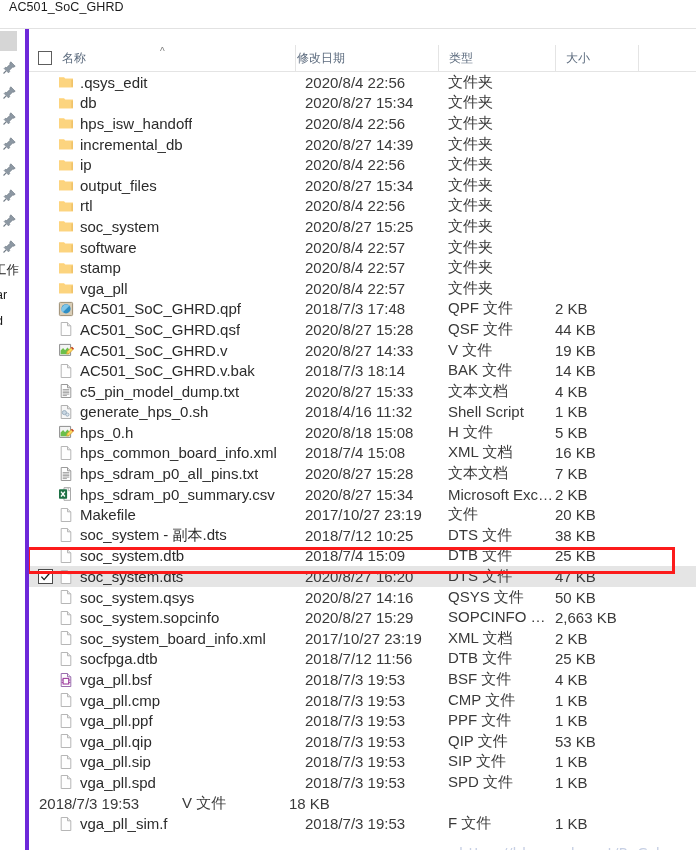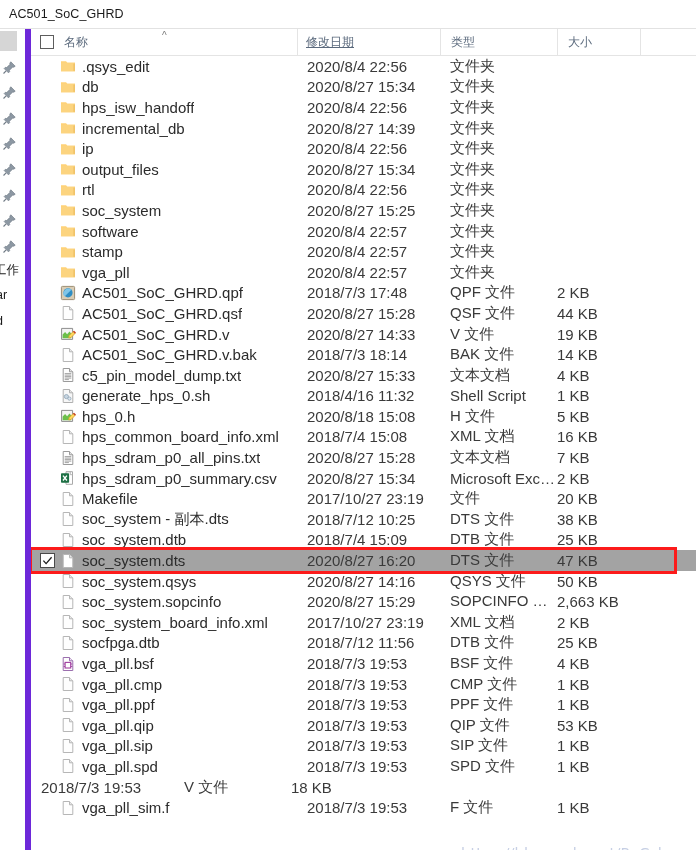"AC501_SoC_GHRD" .addressbar { align-items: center -> flex-start }
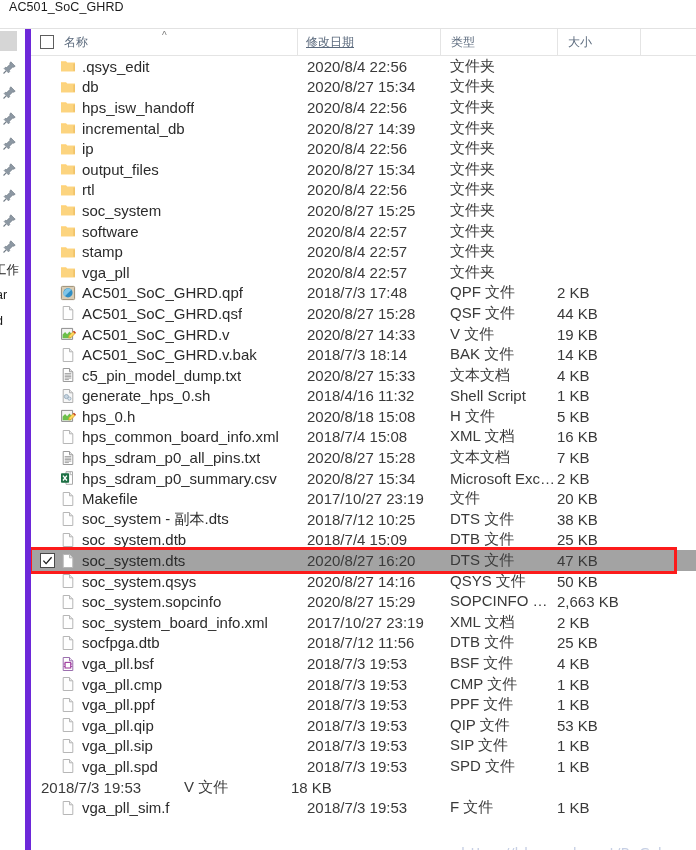"名称" .colheader { margin-top: none -> 16px }
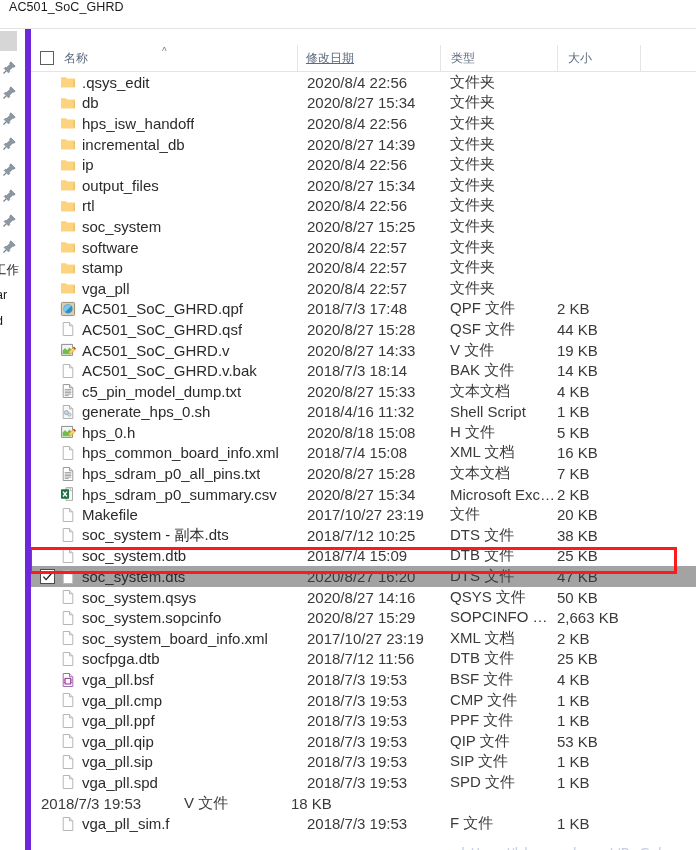"修改日期" .col-date { padding-left: 8px -> 1px; text-decoration: underline -> none }
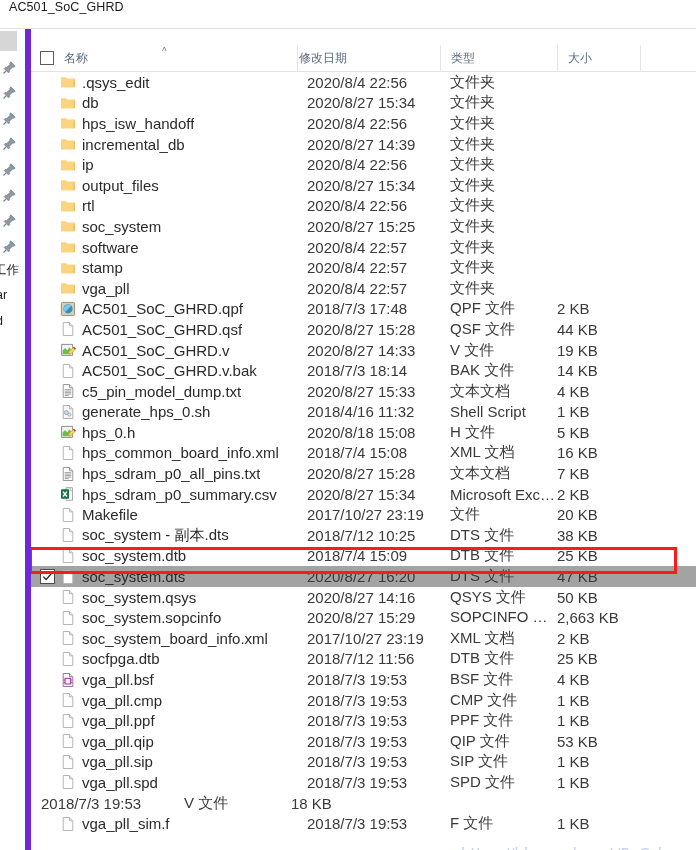"工作" .navpane { border-right: 6px solid #6d28d9 -> 4px solid #6d28d9 }
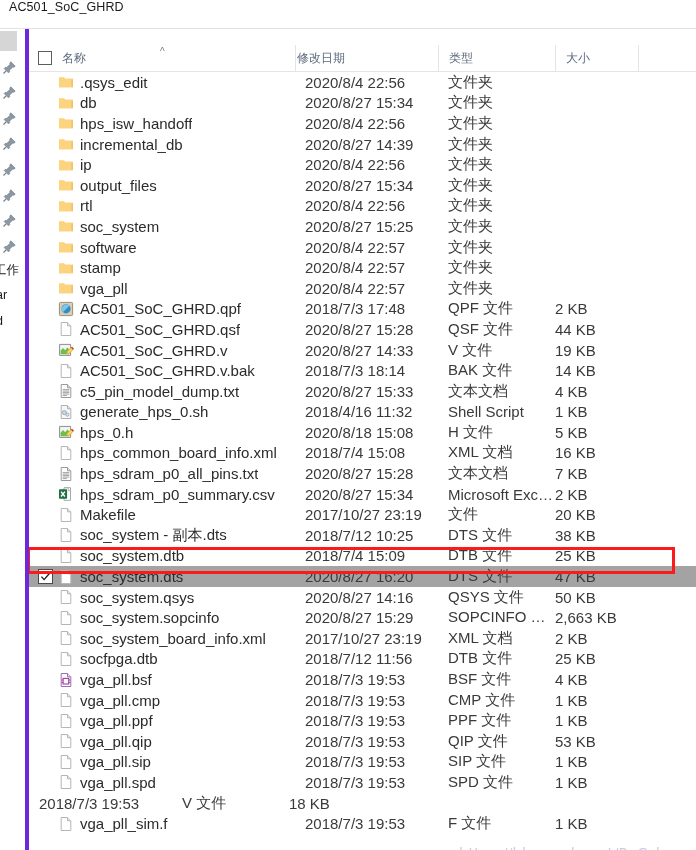"soc_system.dts" .row.selected { background: #a3a3a3 -> #e5e5e5 }
